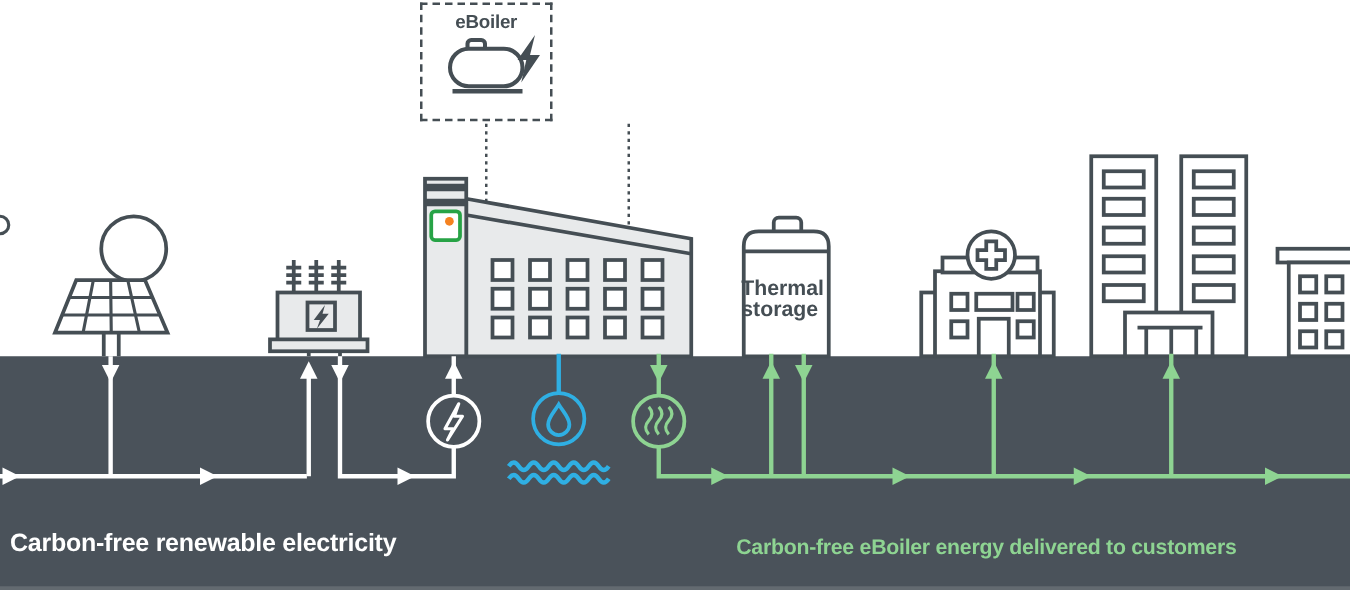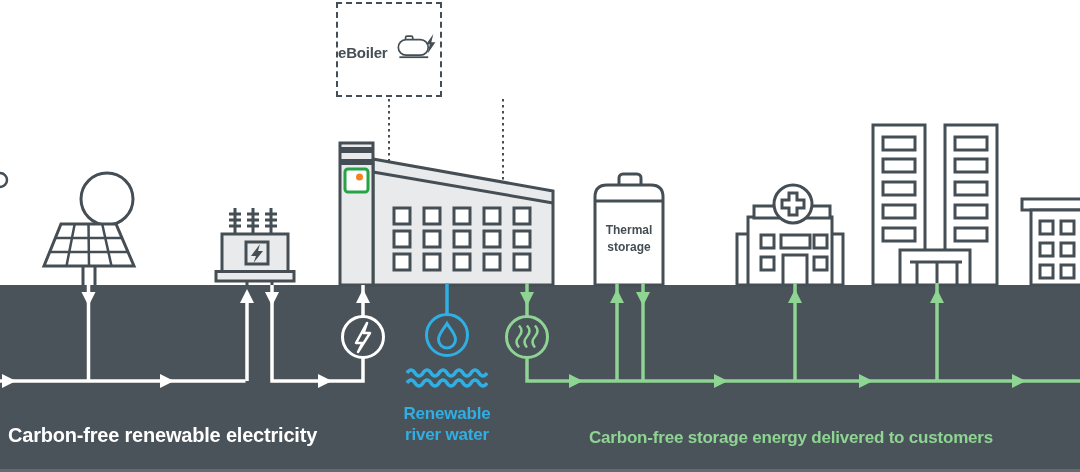"eBoiler" .callout { flex-direction: none -> column }
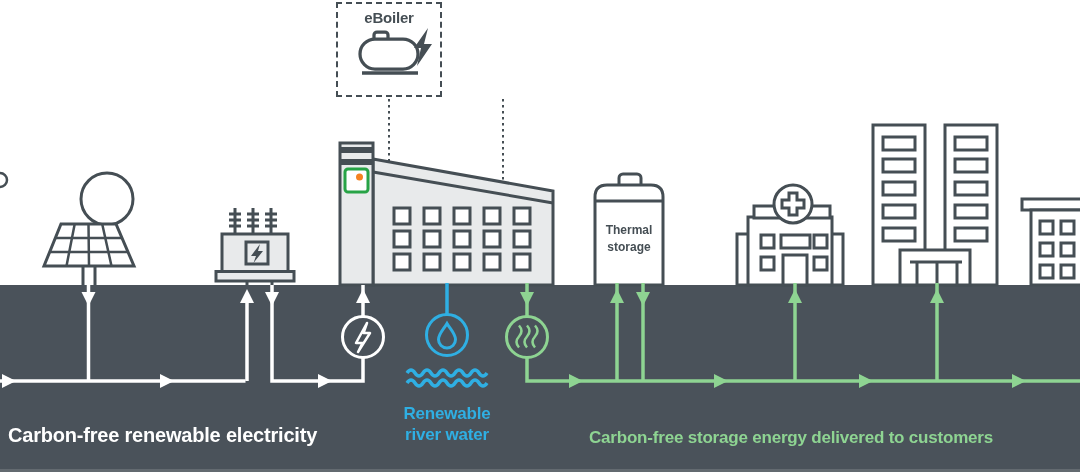"Thermal storage" #label-storage { font-size: 12px -> 17px; text-align: center -> none }
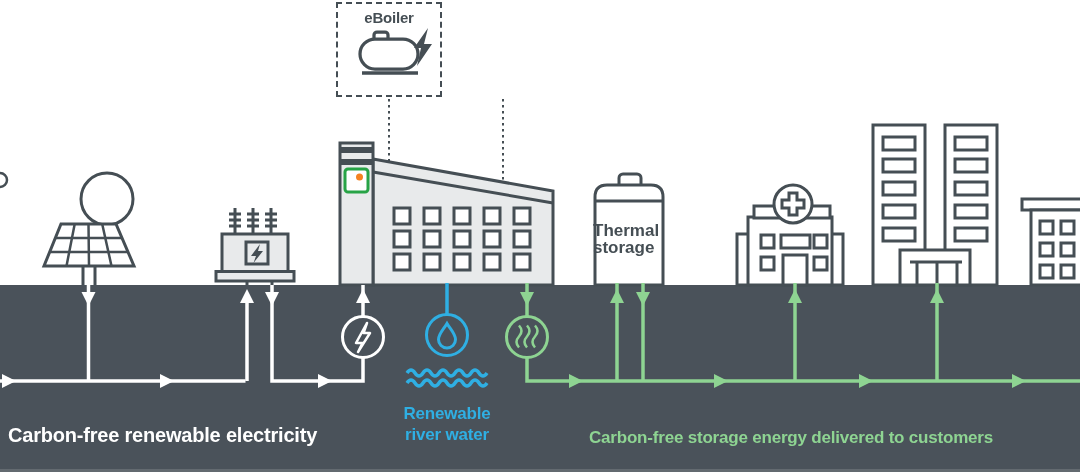"Renewable" div.flow-label { html: <div> <span>Renewable</span> <span>river water</span> </div> -> none }
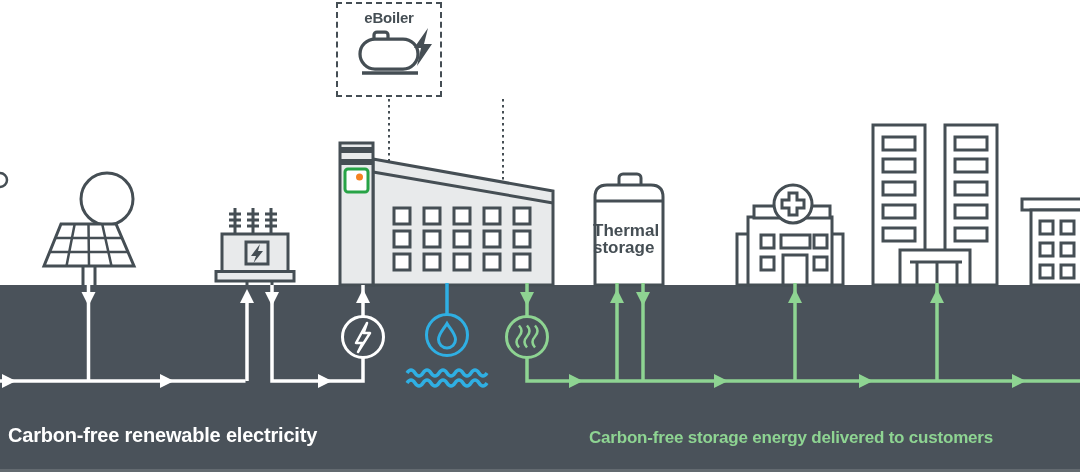"Carbon-free storage energy delivered to" div.flow-label { text: storage -> eBoiler }
